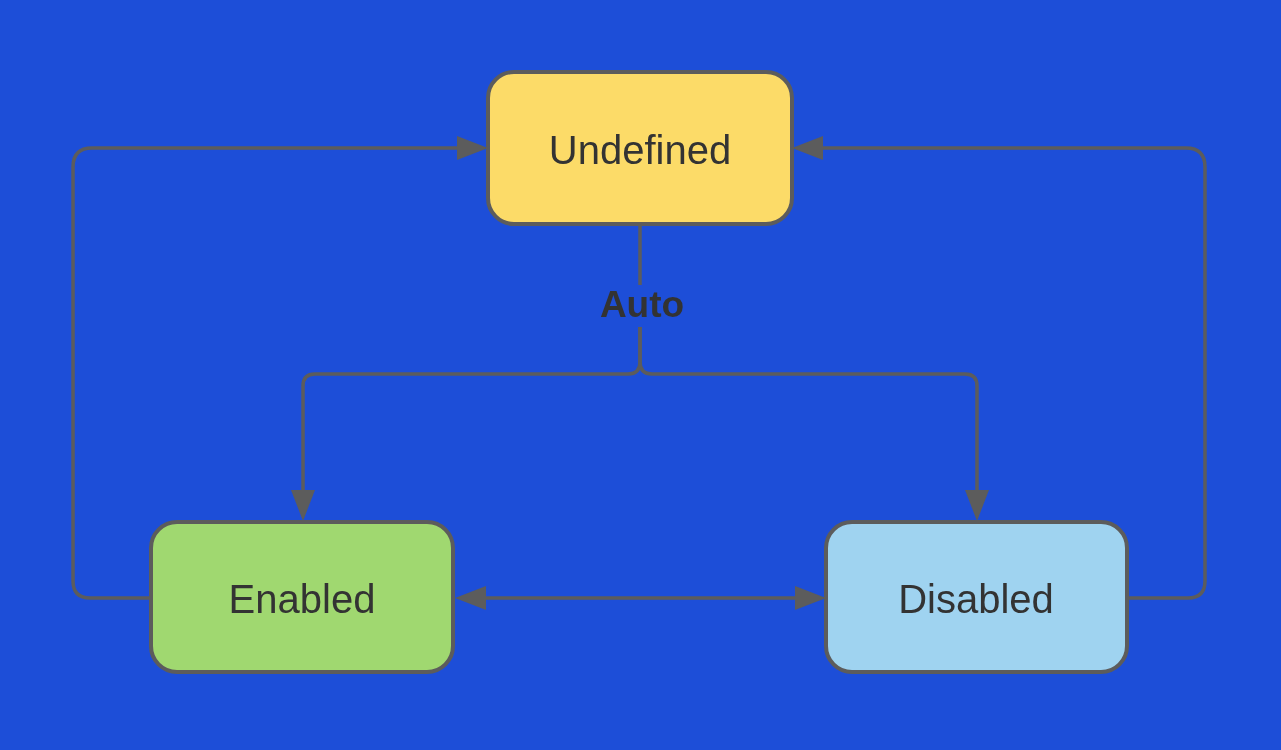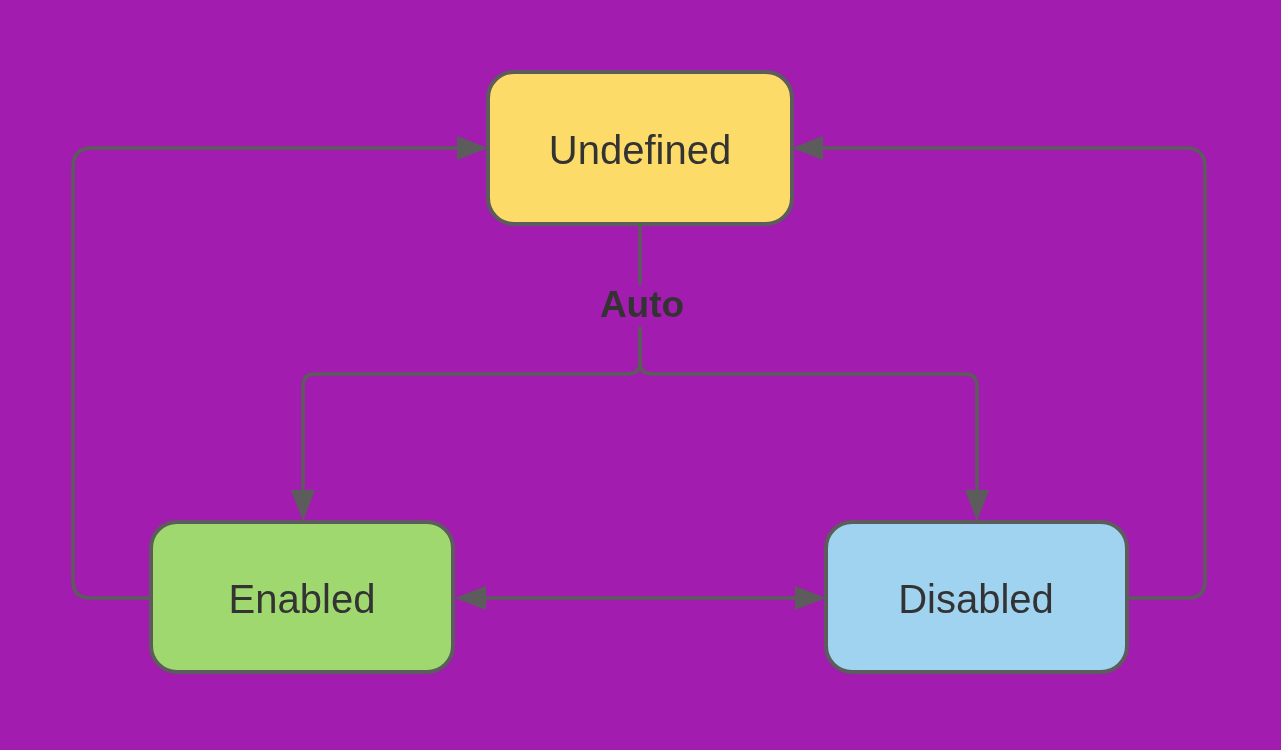"Undefined" .canvas { background: #a21caf -> #1d4ed8 }
